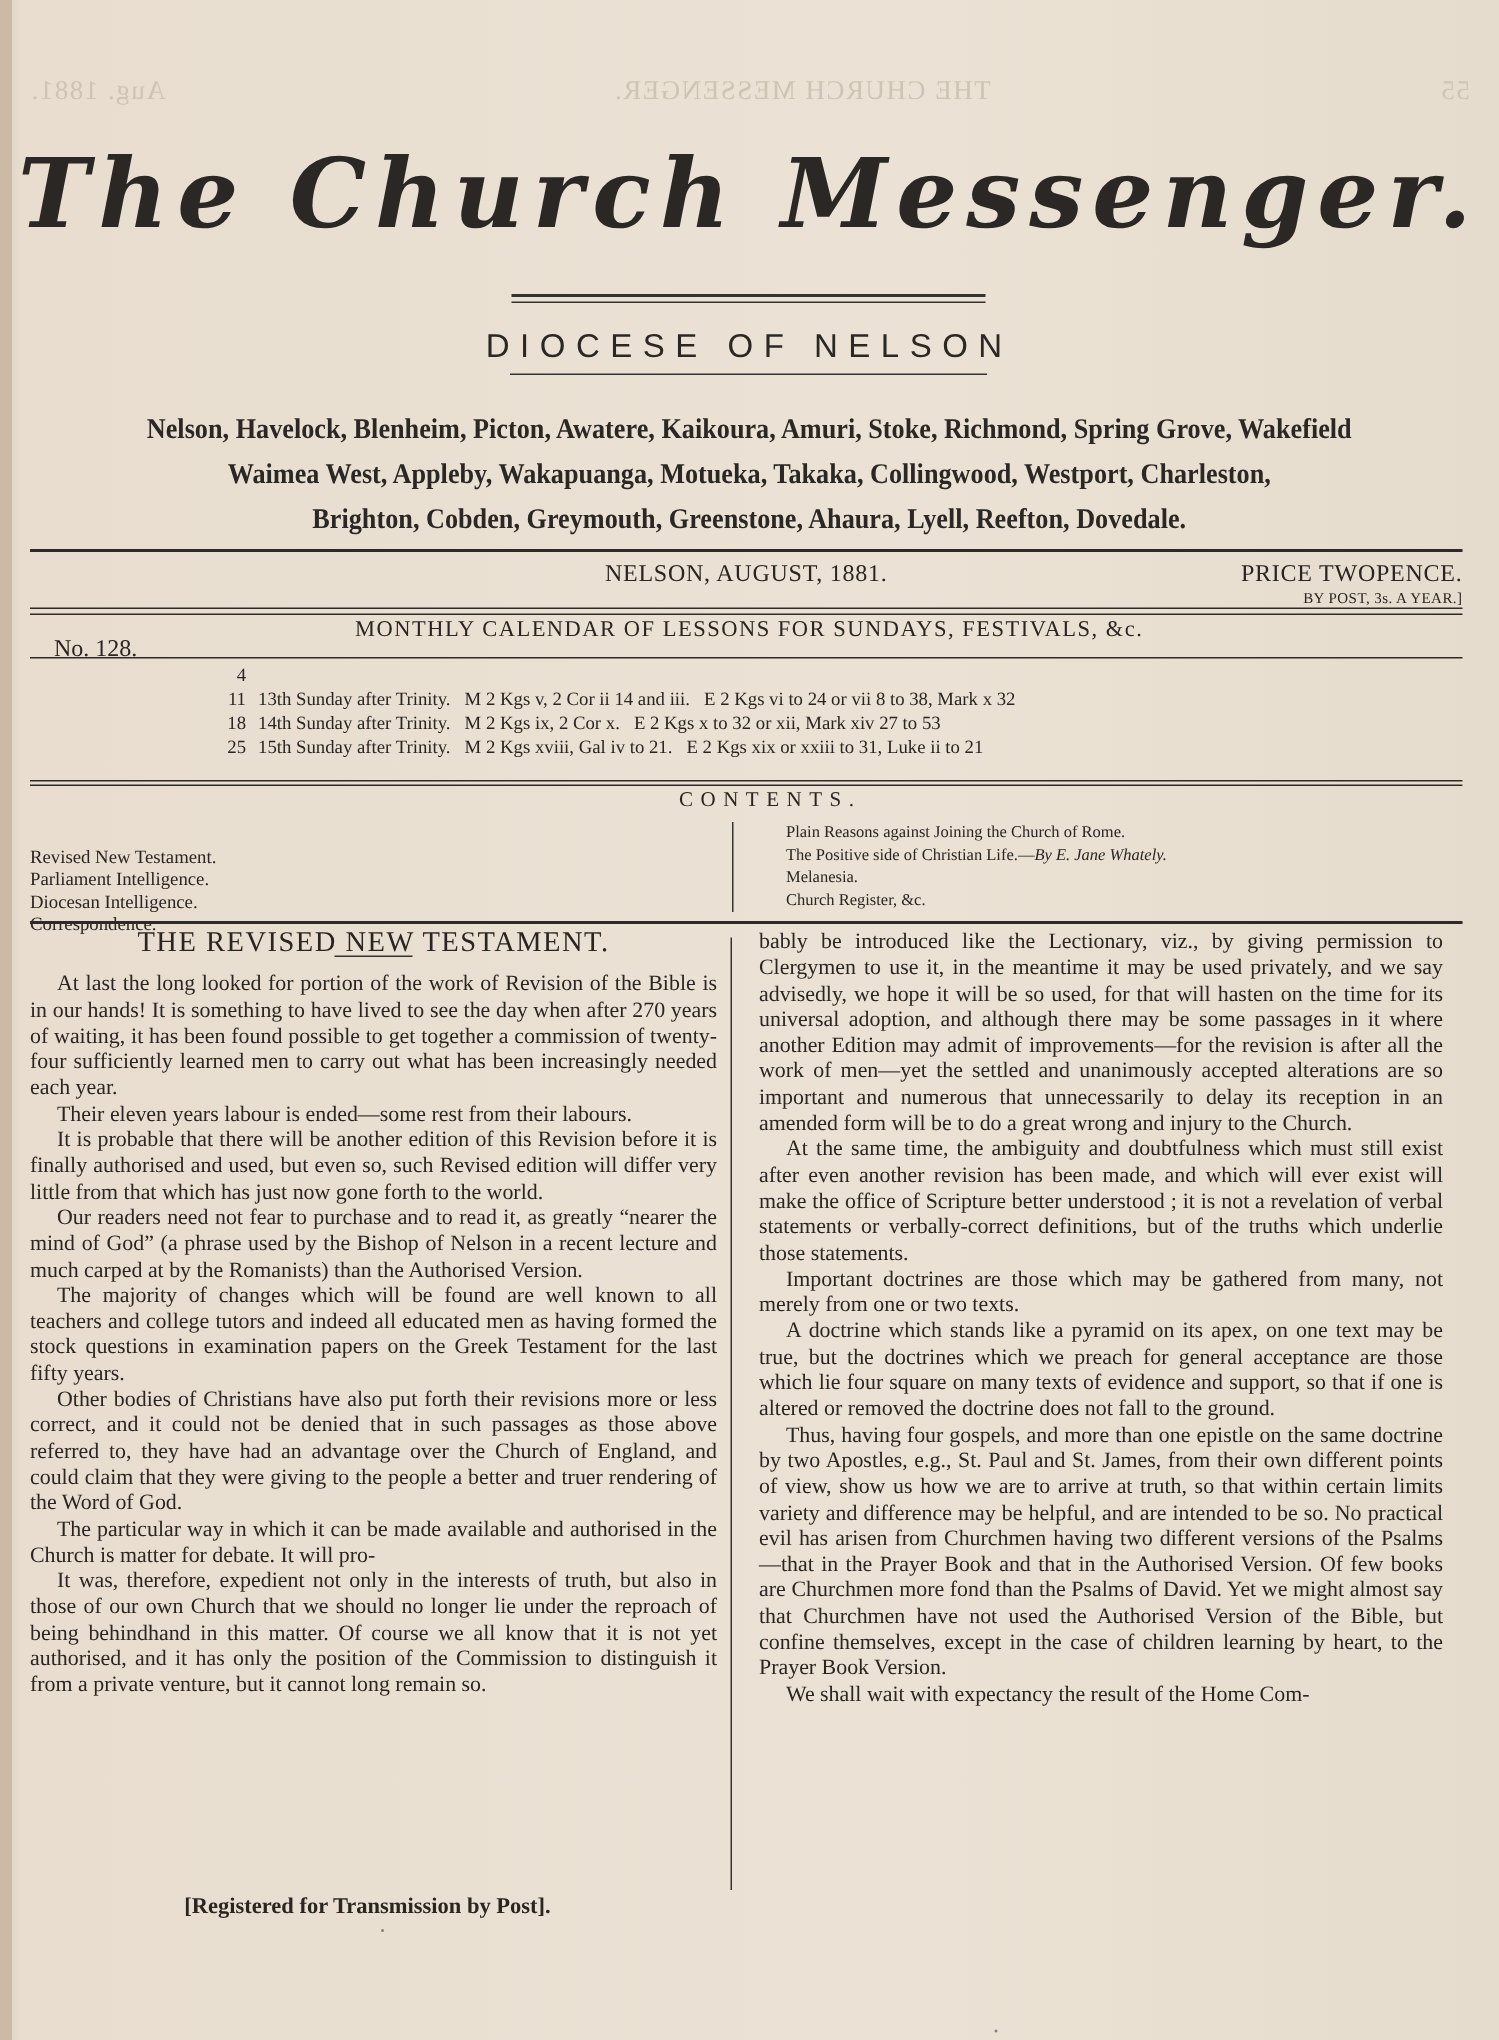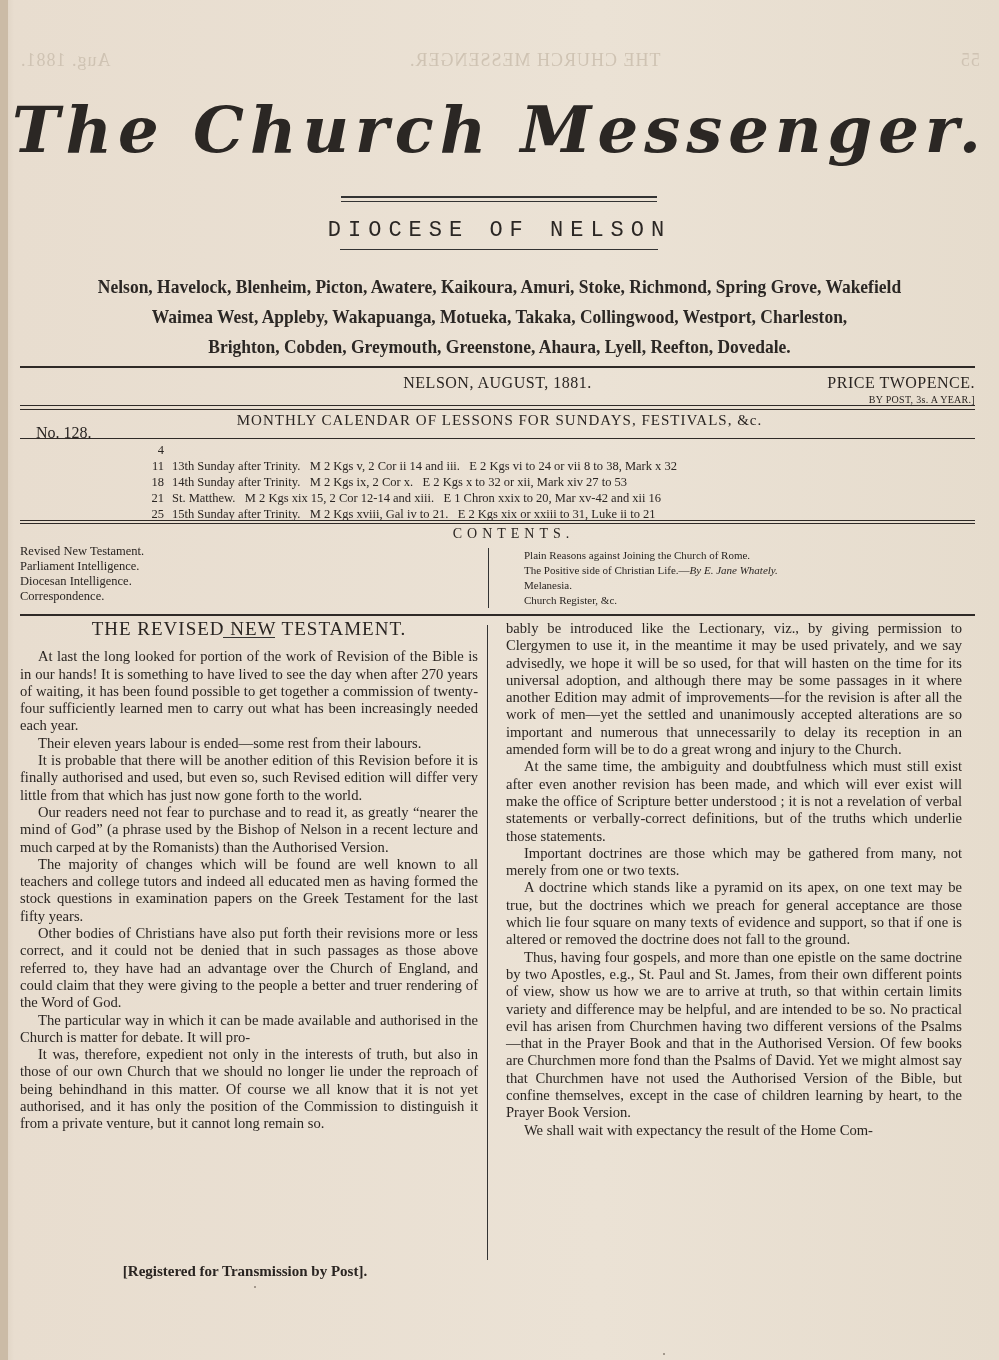"DIOCESE OF NELSON" .diocese { font-family: Liberation Mono, monospace -> Liberation Sans, sans-serif }
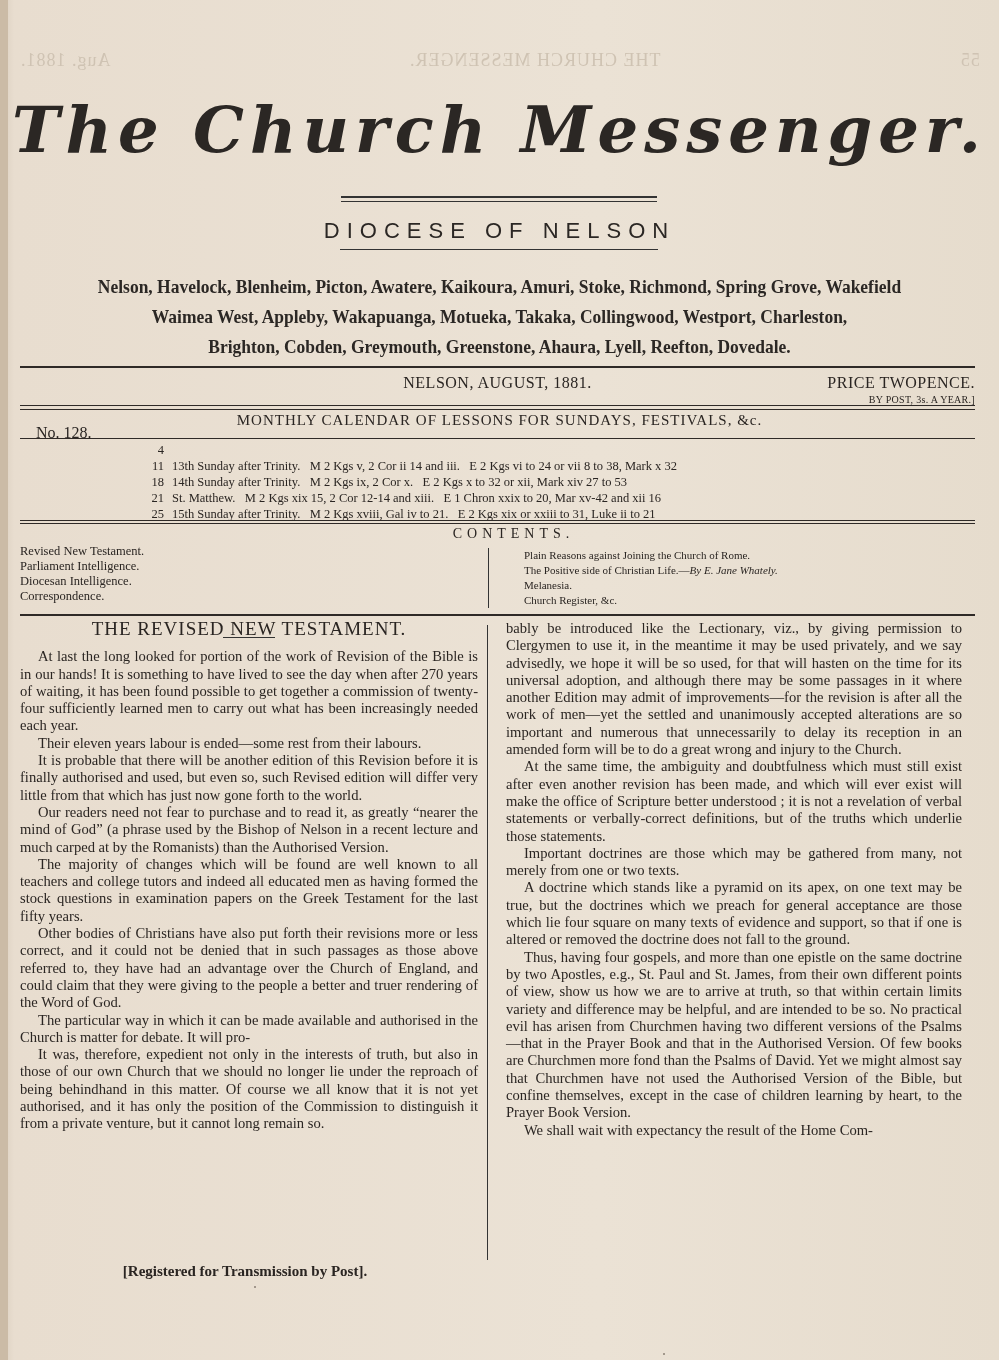"21" div.cal-row { html: <div> <span>21</span> <span>St. Matthew. M 2 Kgs xix 15, 2 Cor 12-14 and xiii. E 1 Chron xxix to 20, Mar xv-42 and xii 16</span> </div> -> none }
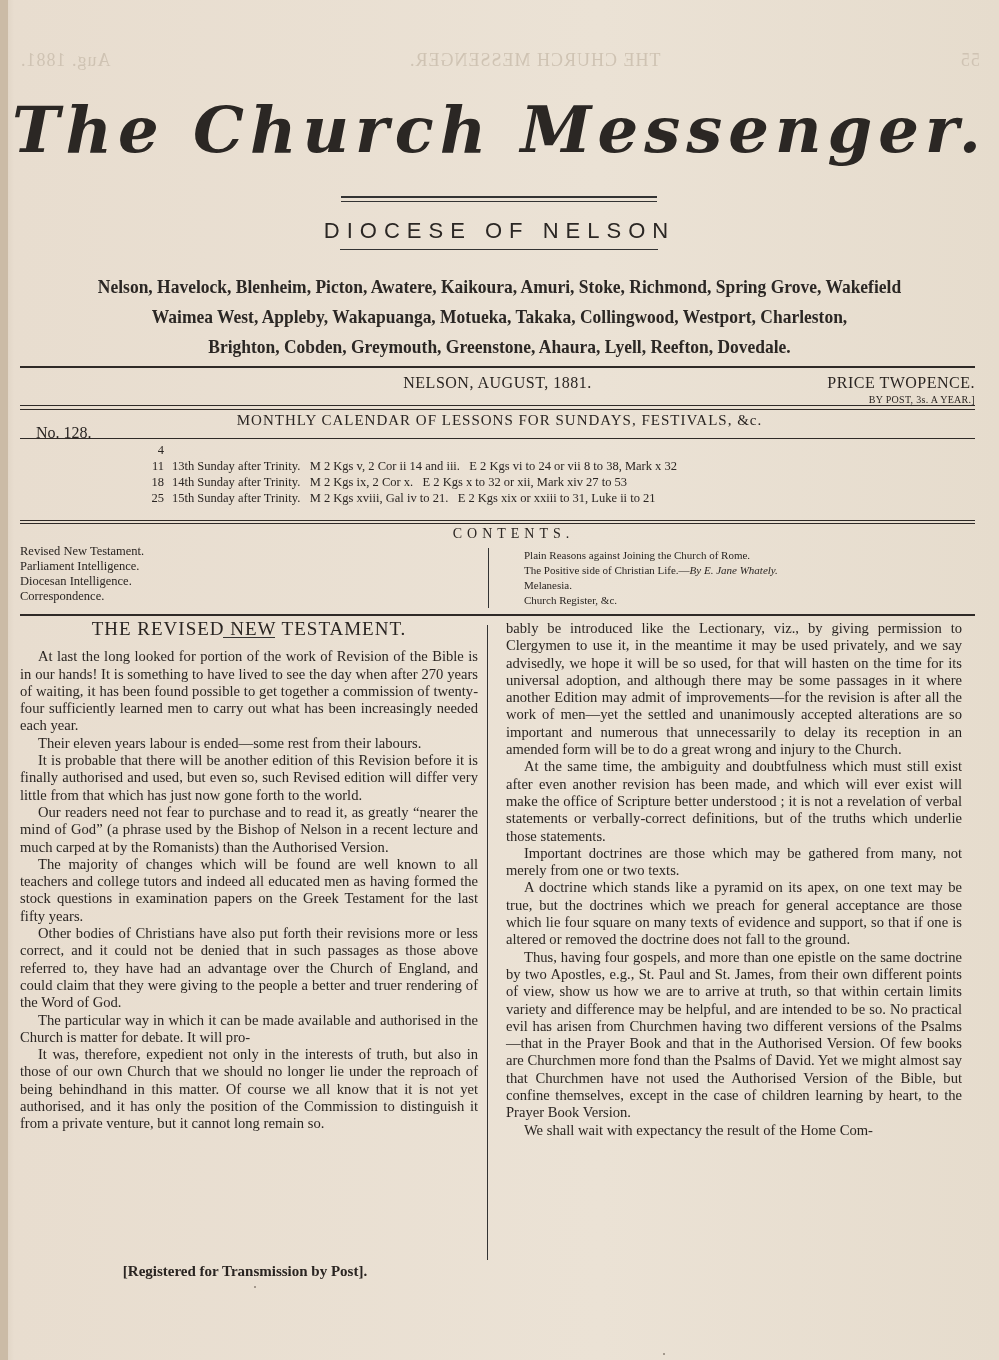"Revised New Testament." .contents-left { top: 544px -> 564px }
